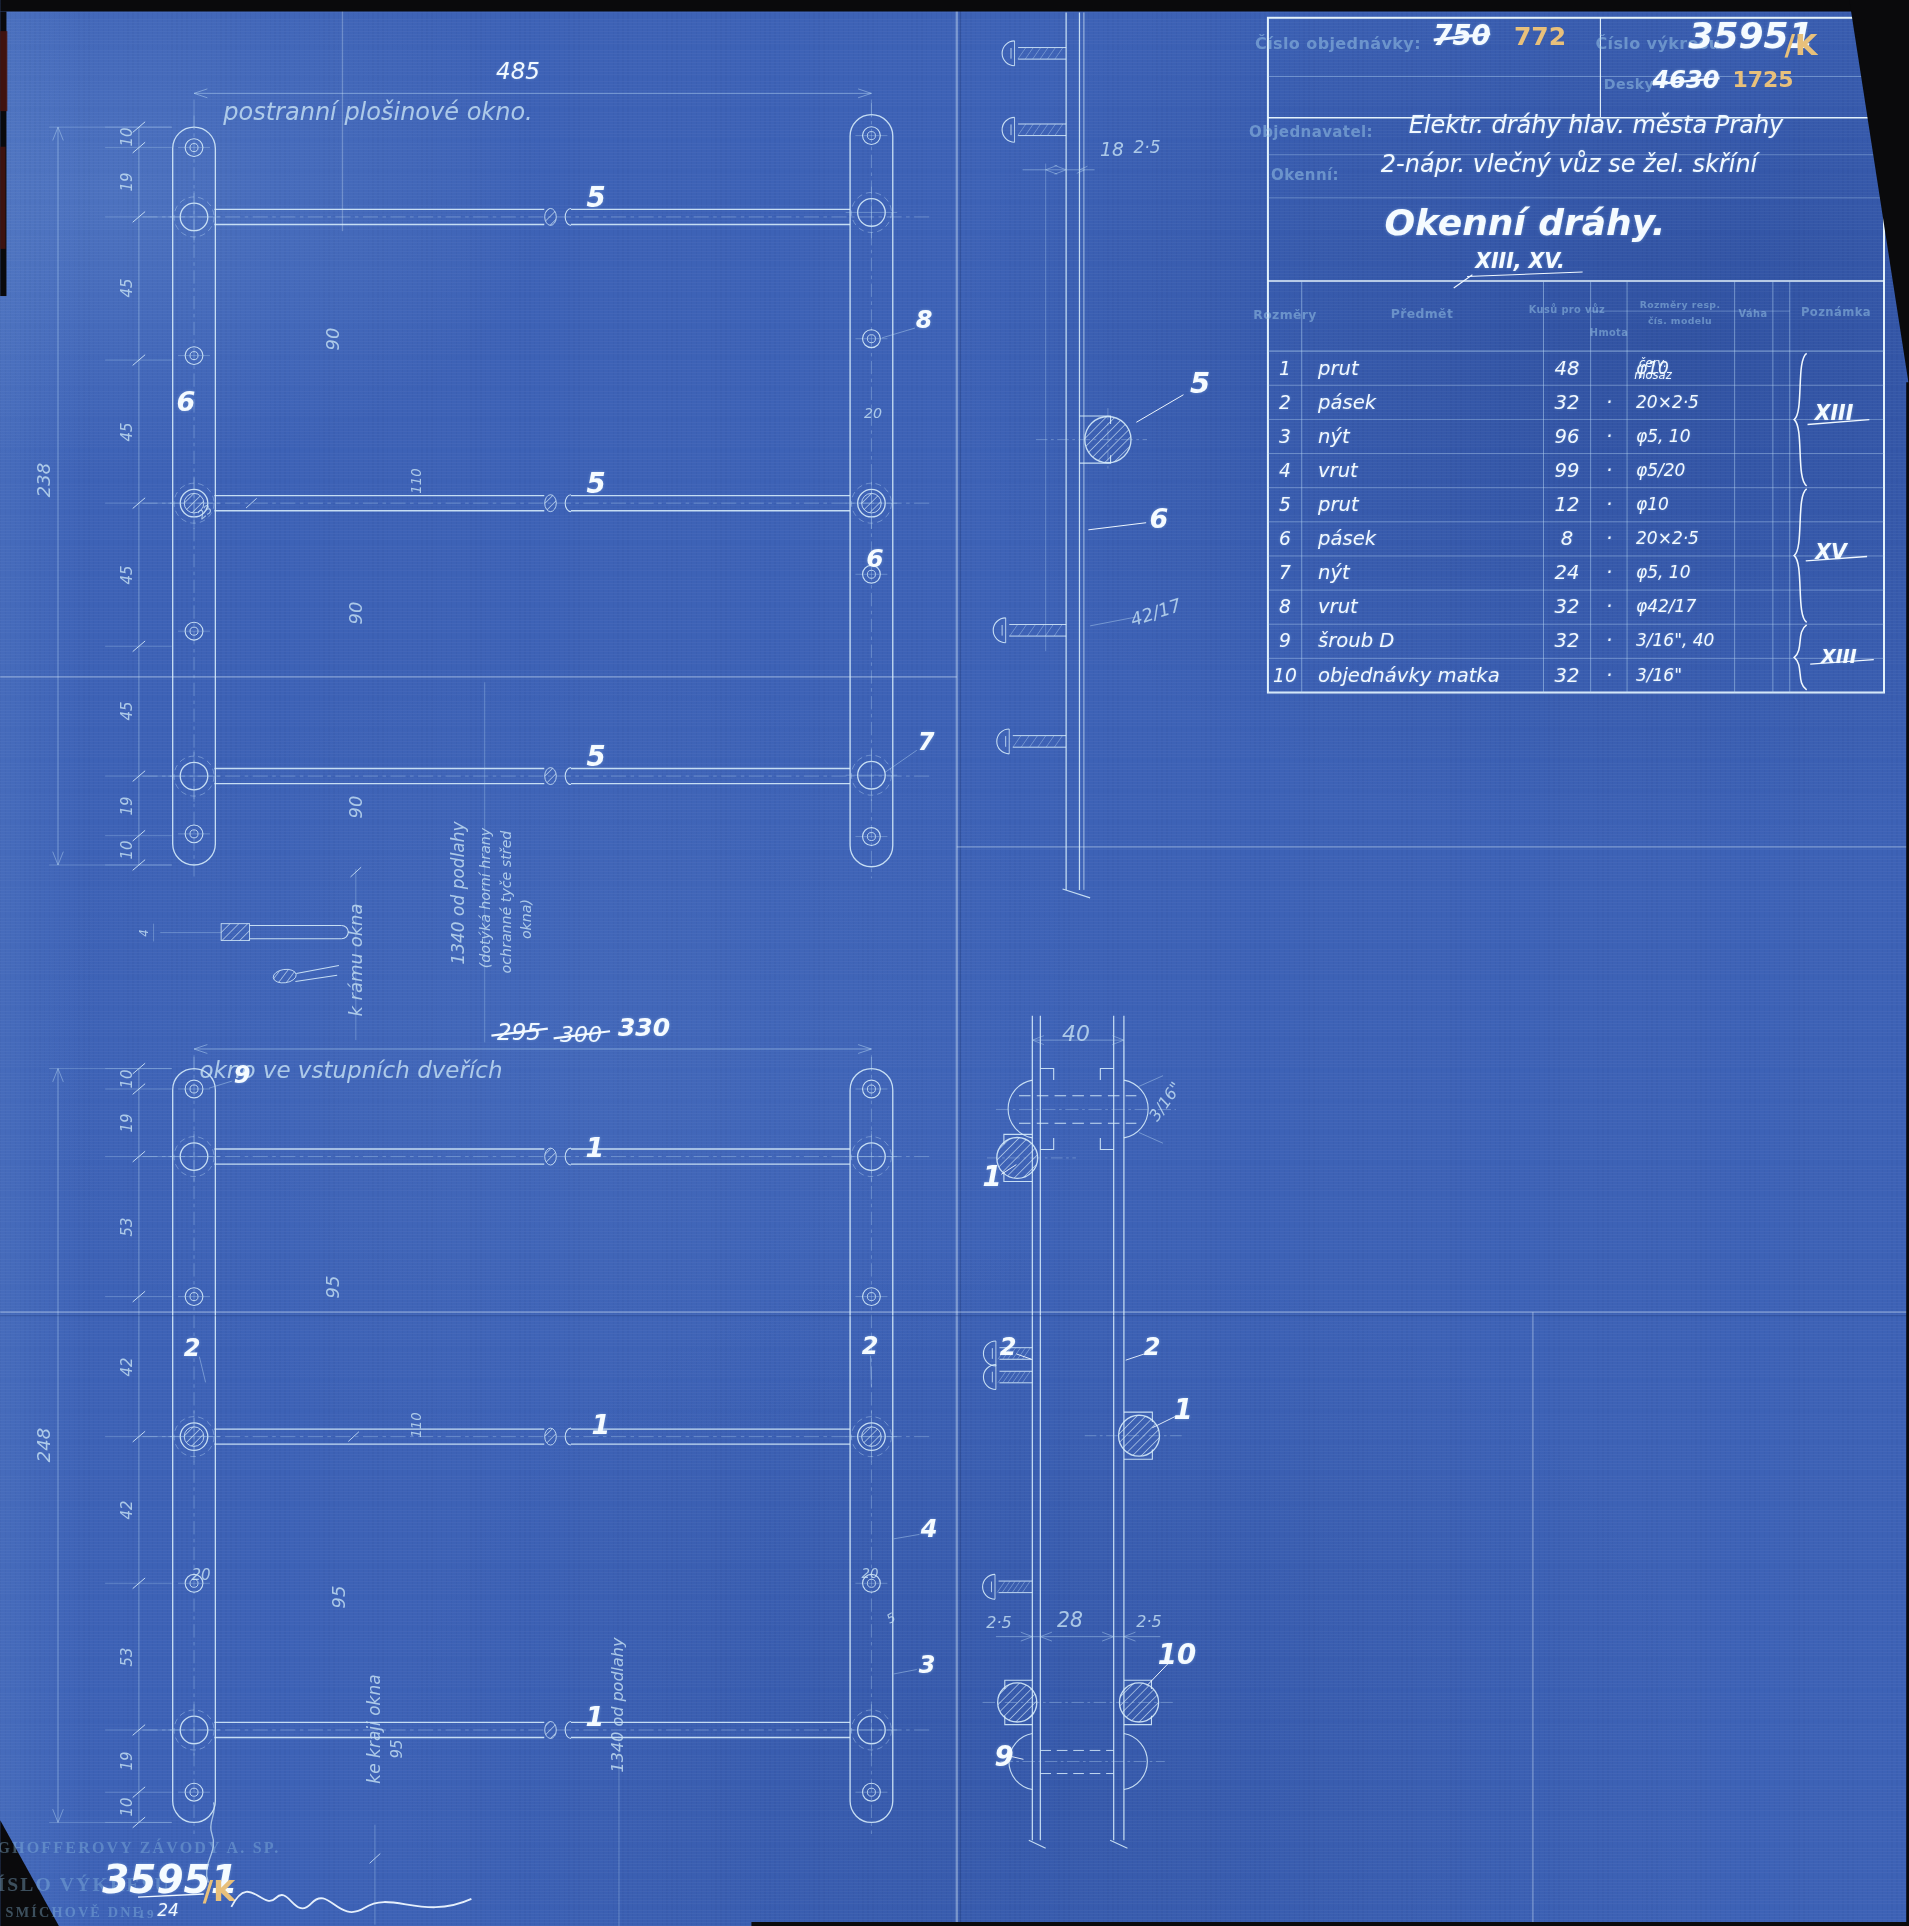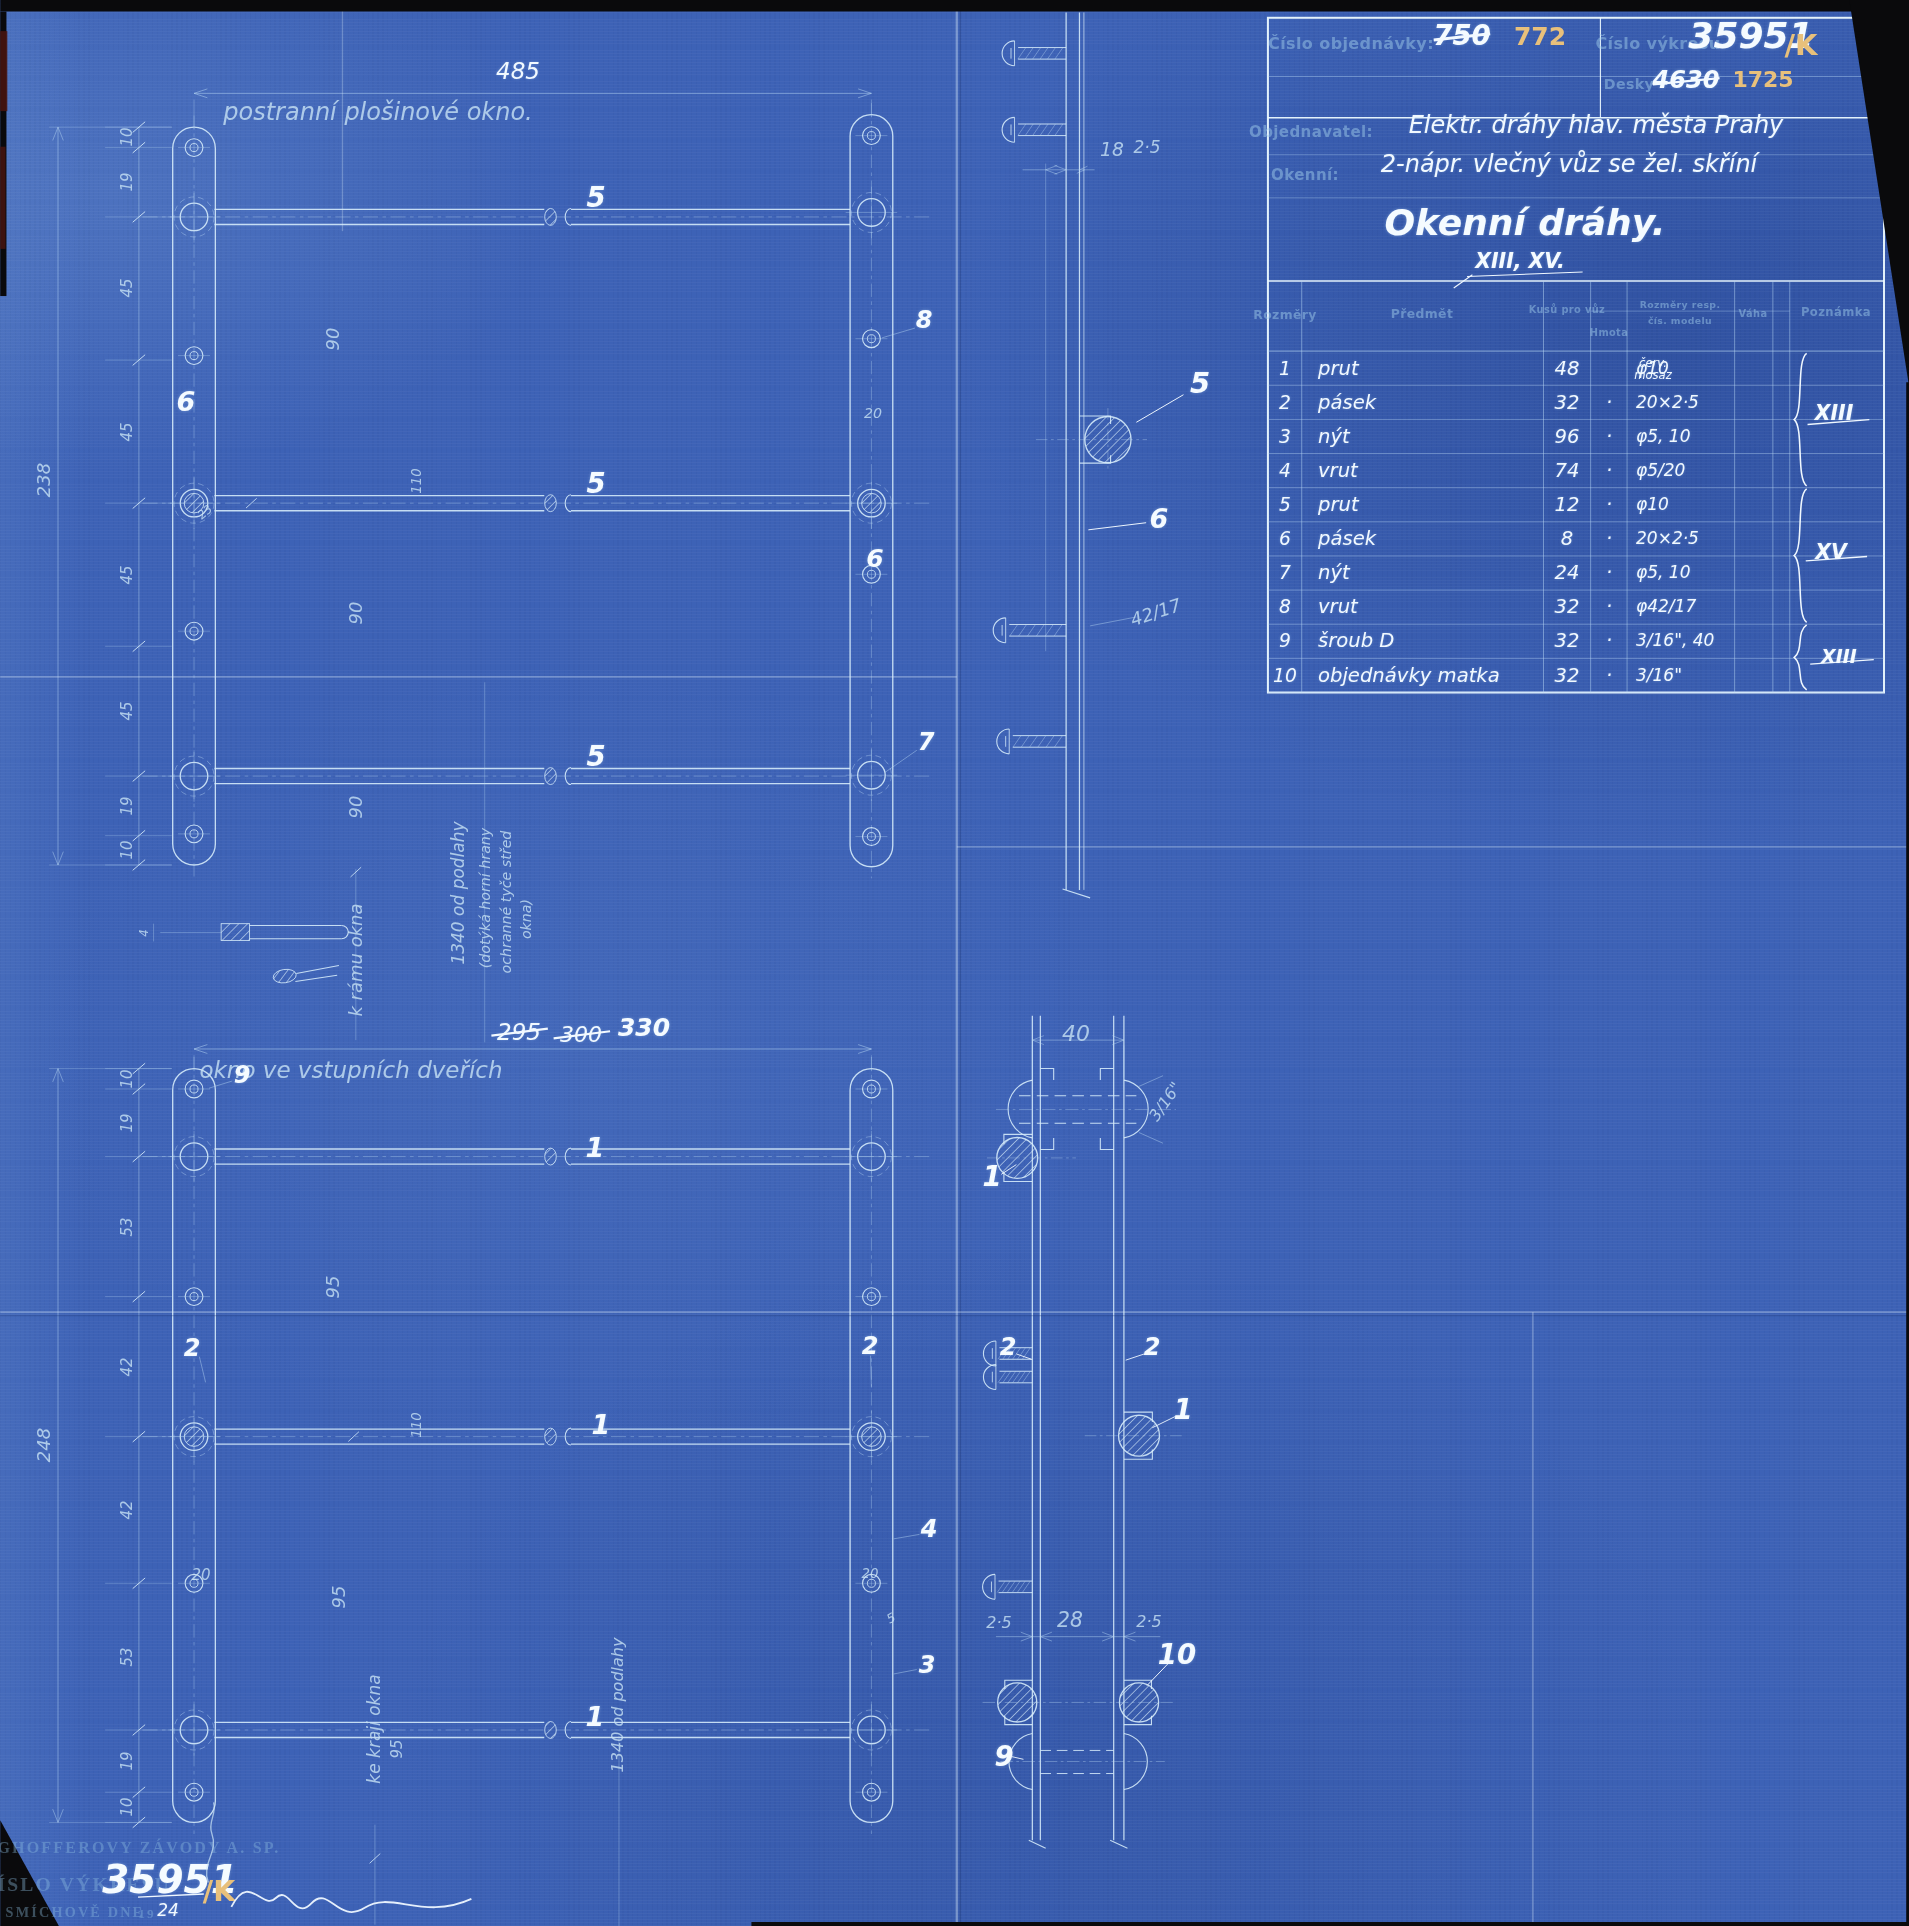"Číslo objednávky:" div.lbl { margin-left: 13px -> none }
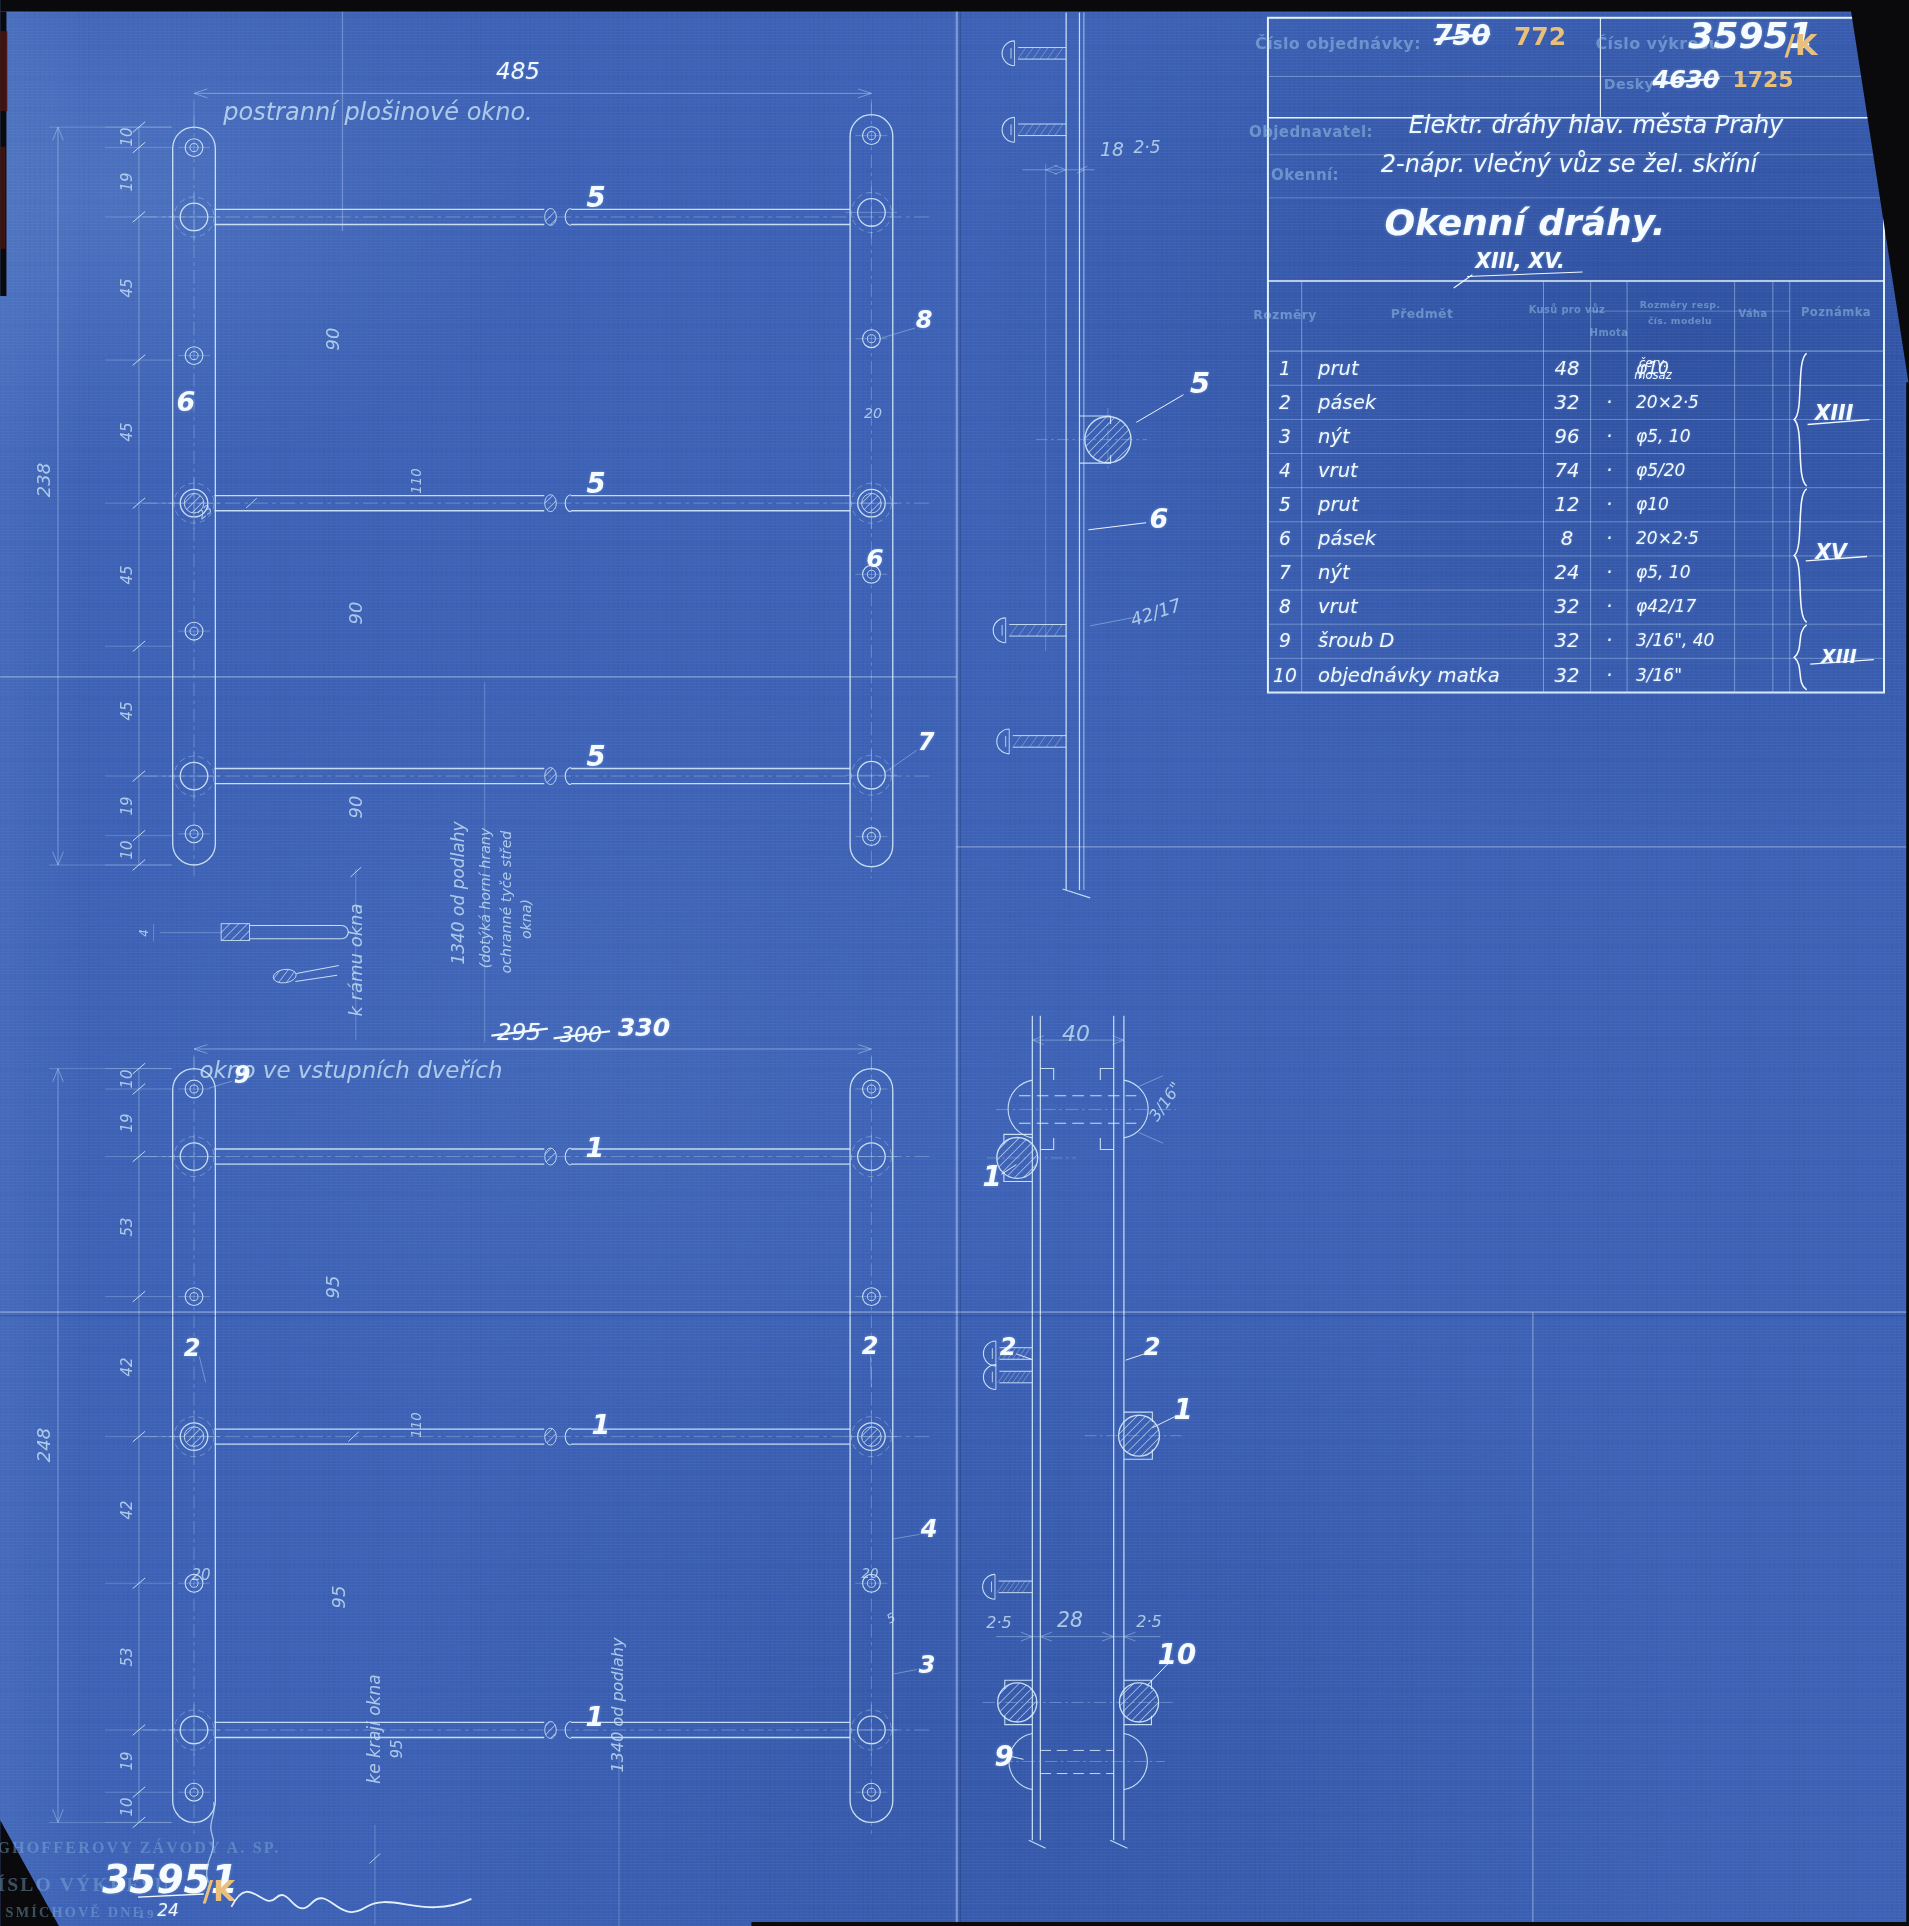"74" div.lbl { text: 74 -> 99 }
